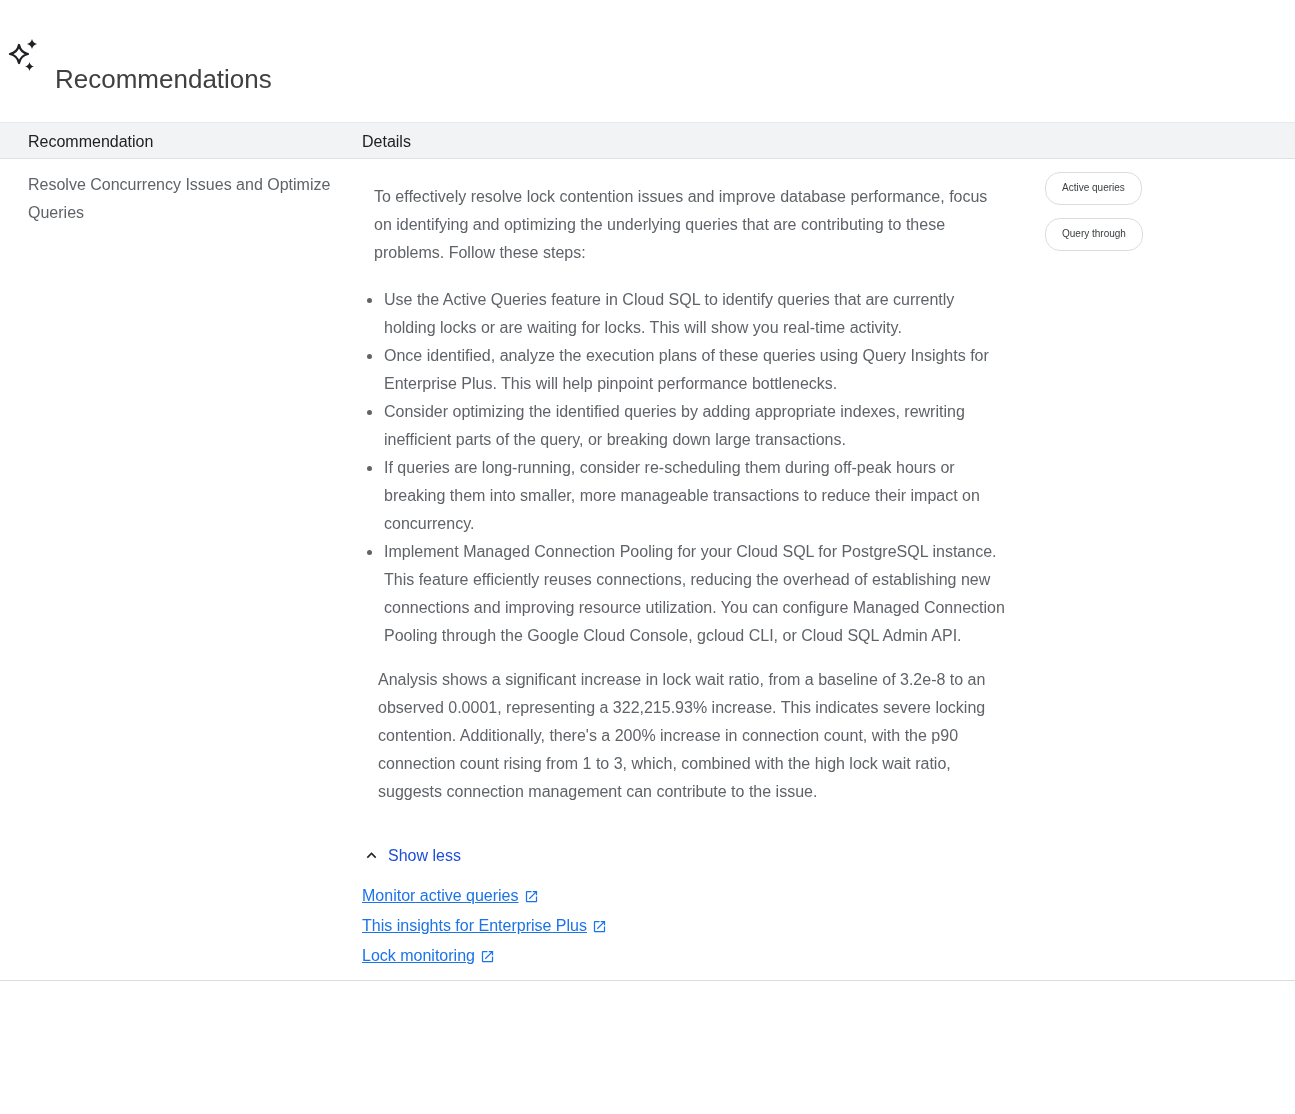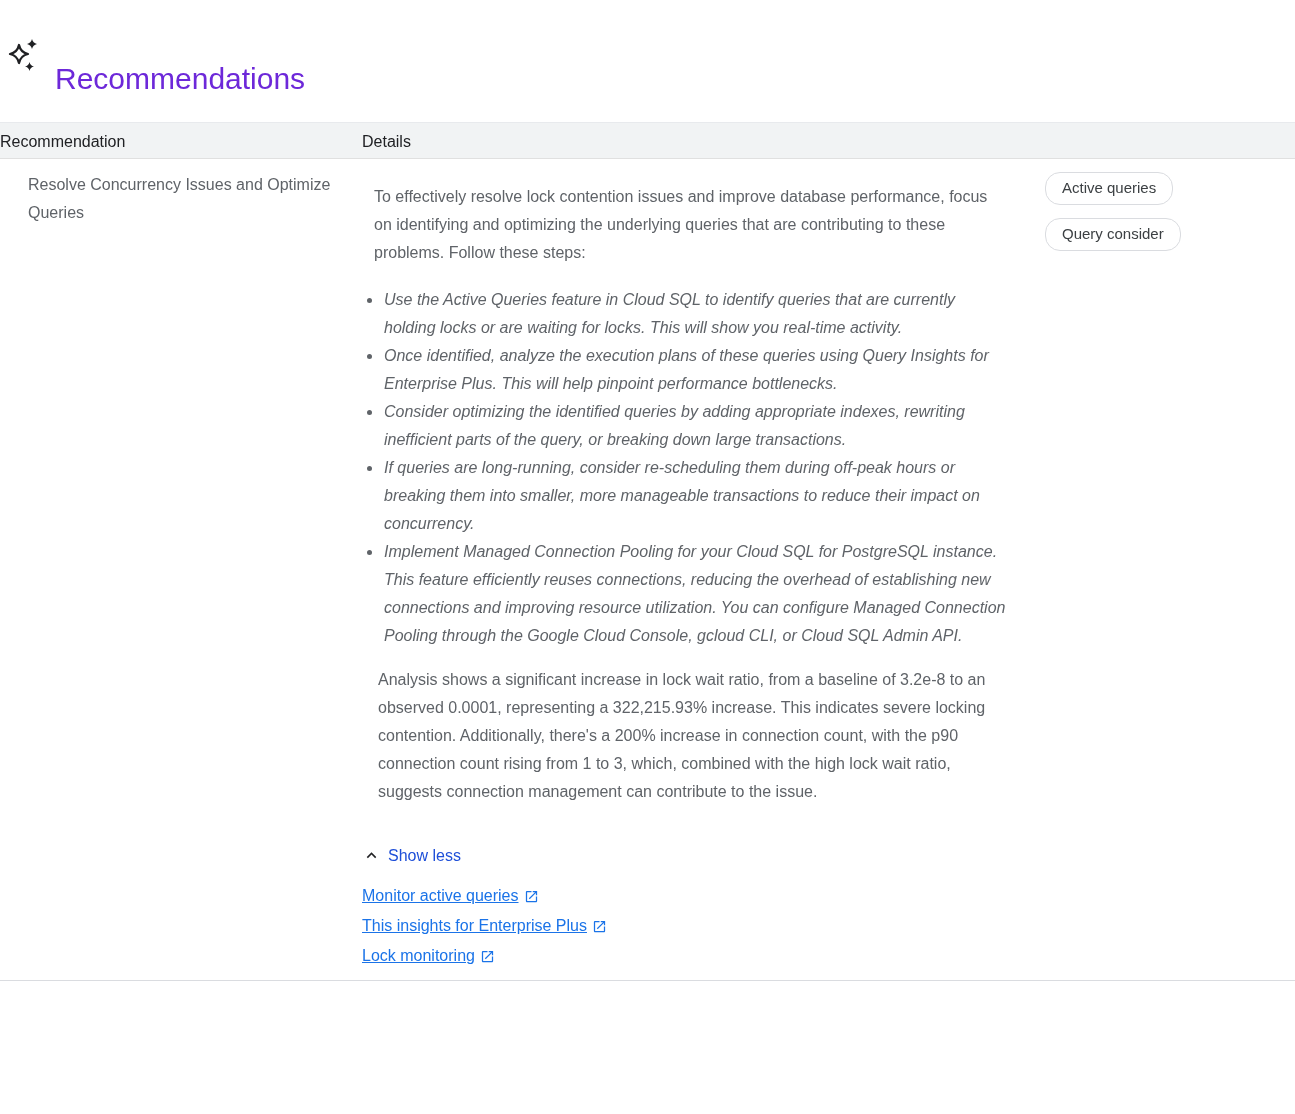"Recommendations" .rec-header-text h1 { color: #6d28d9 -> #404040; font-size: 30px -> 26px }
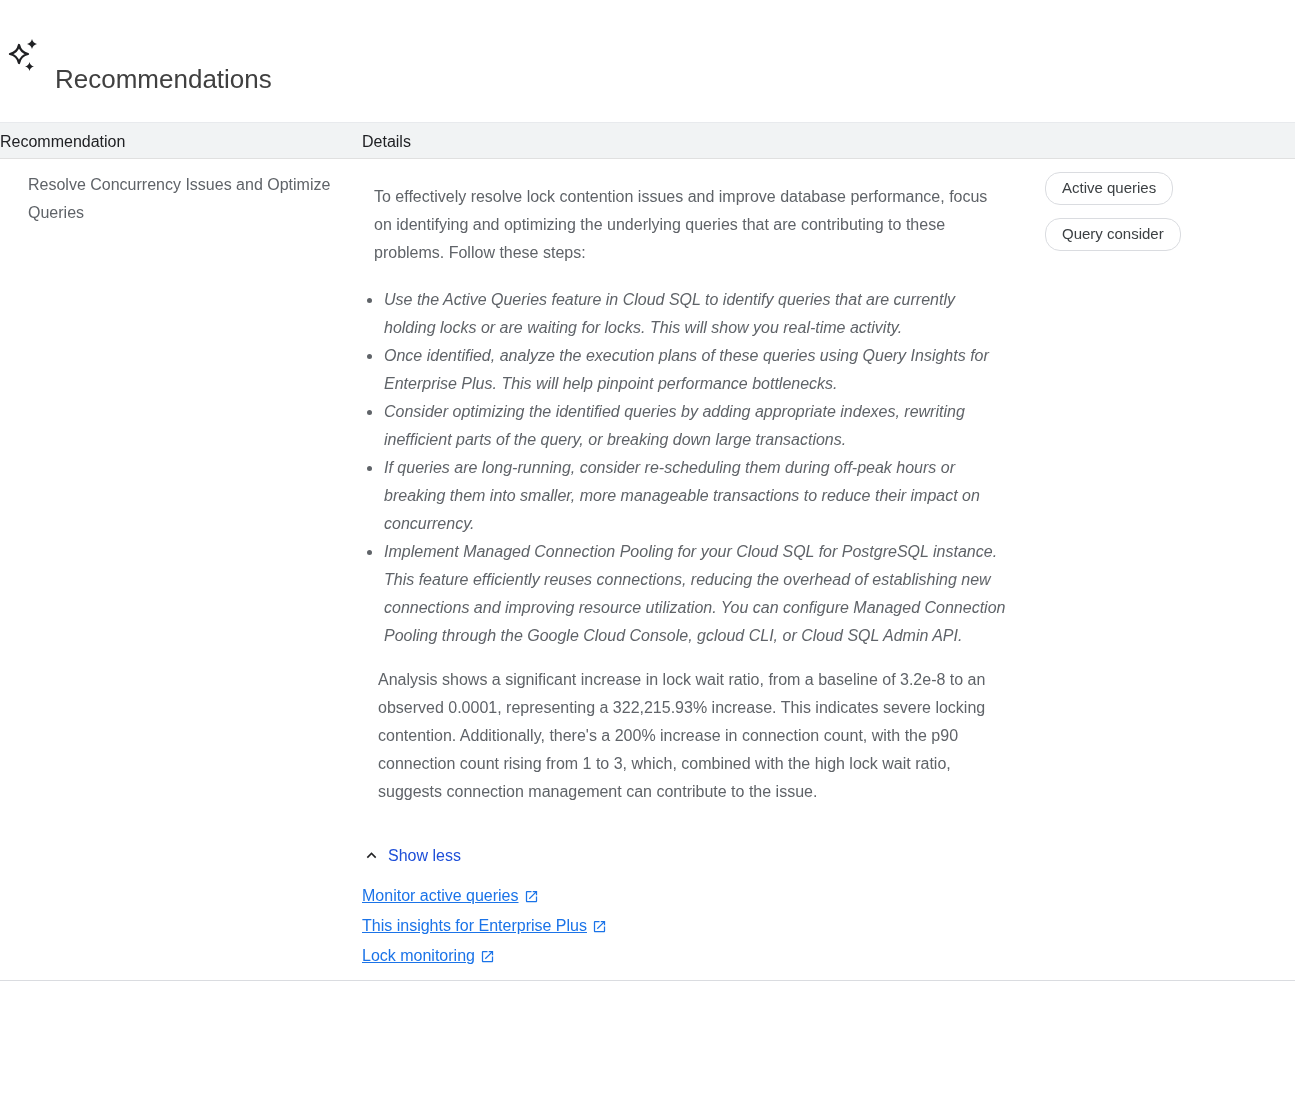"Recommendation" .th-rec { padding-left: none -> 28px }
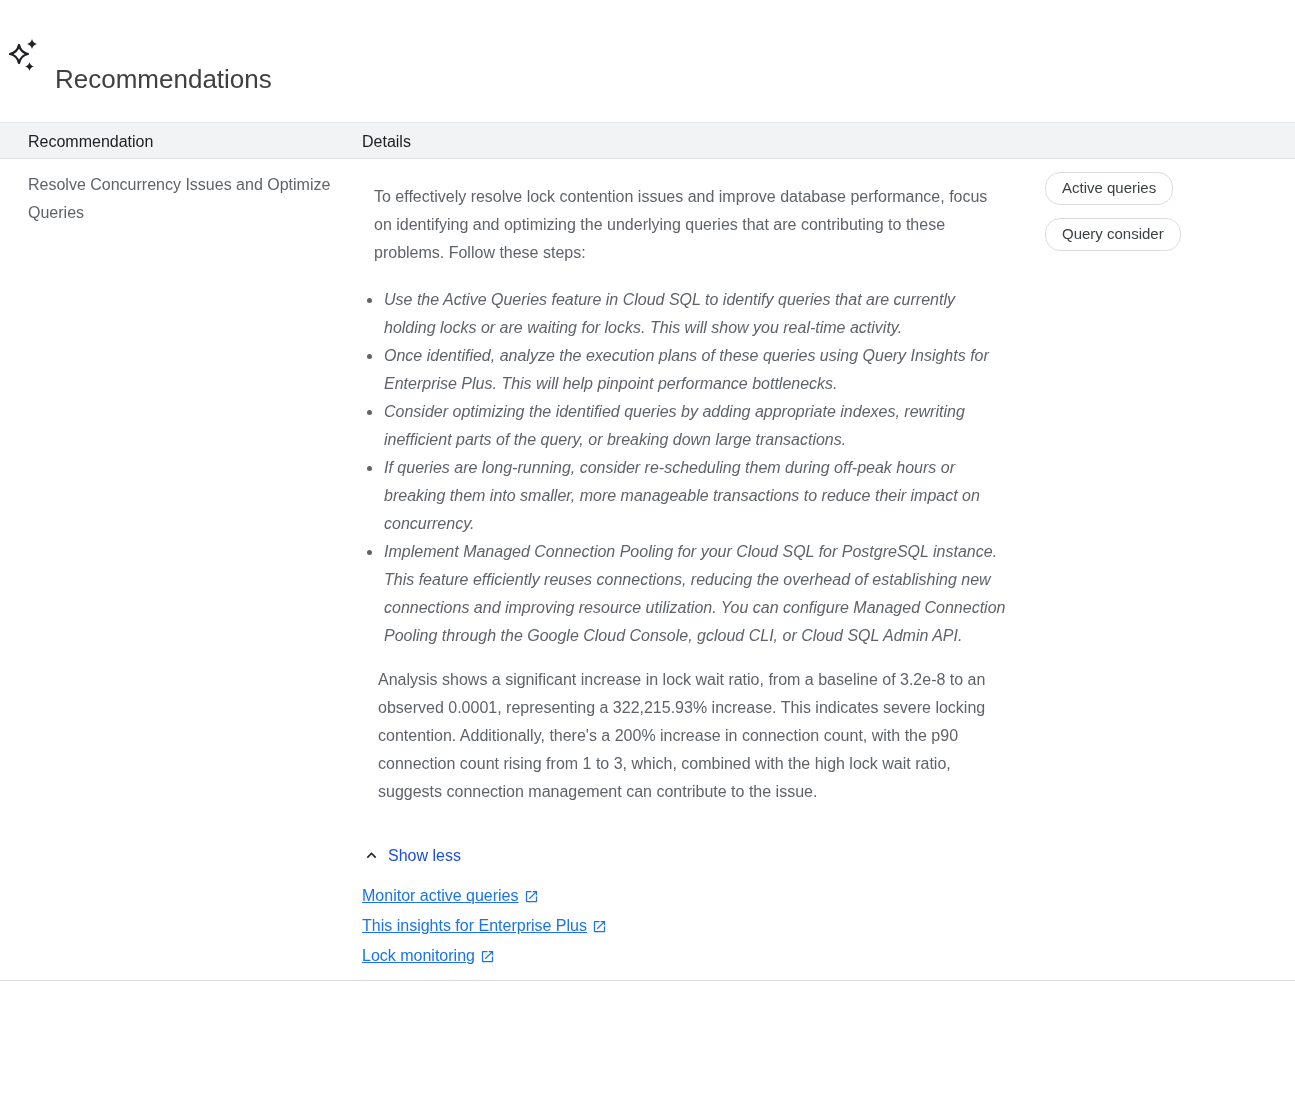"Active queries" .chip { font-size: 15px -> 10px }
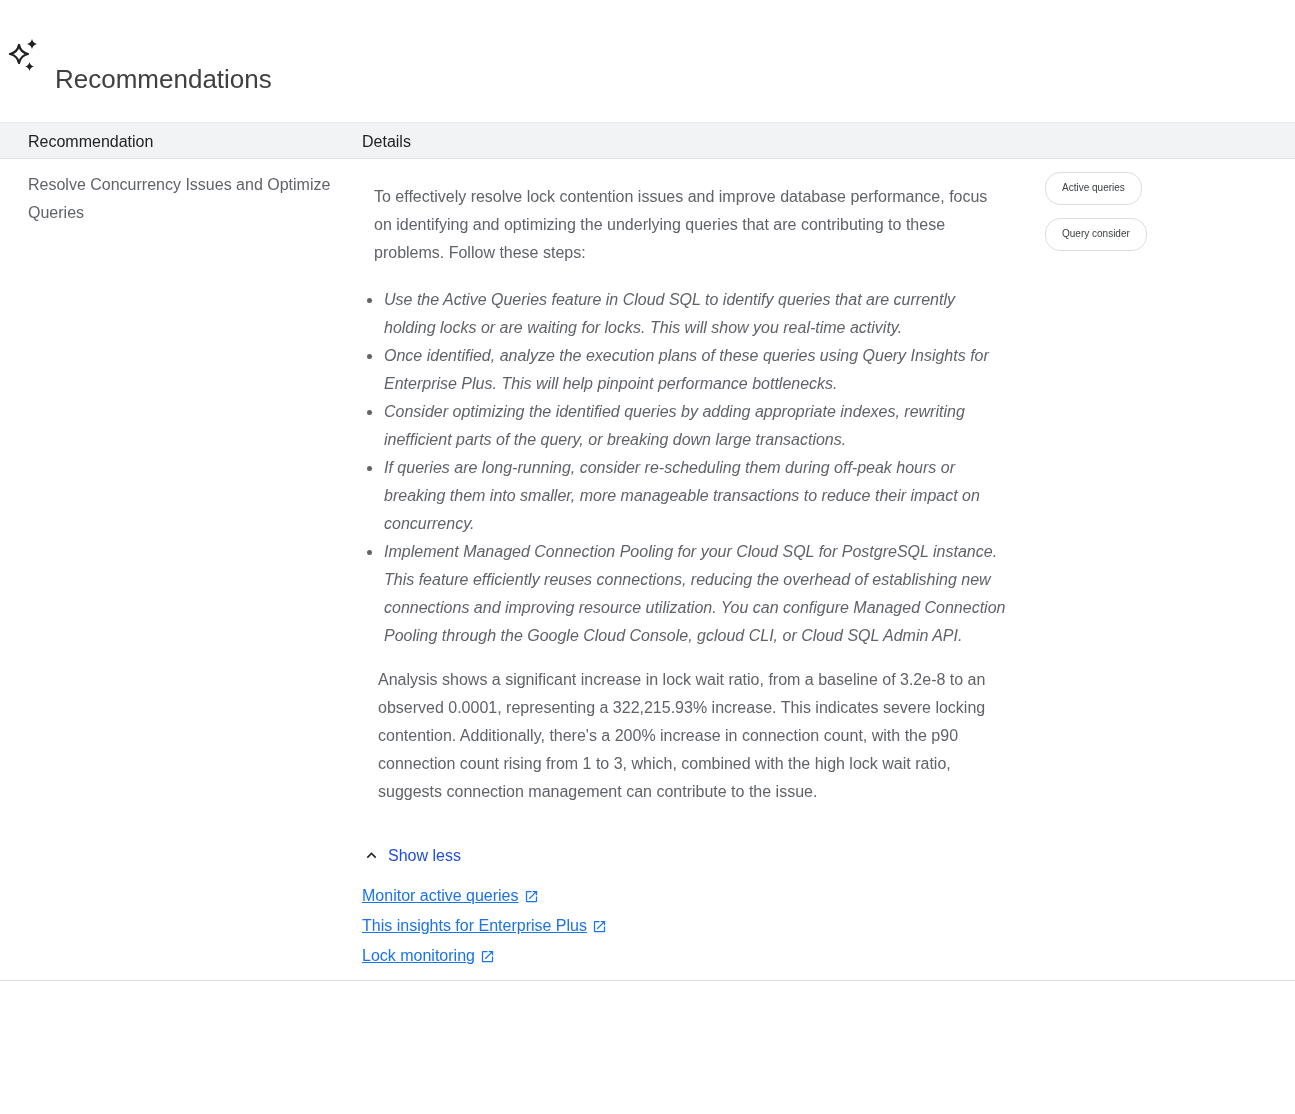"Query consider" button.chip { text: consider -> through }
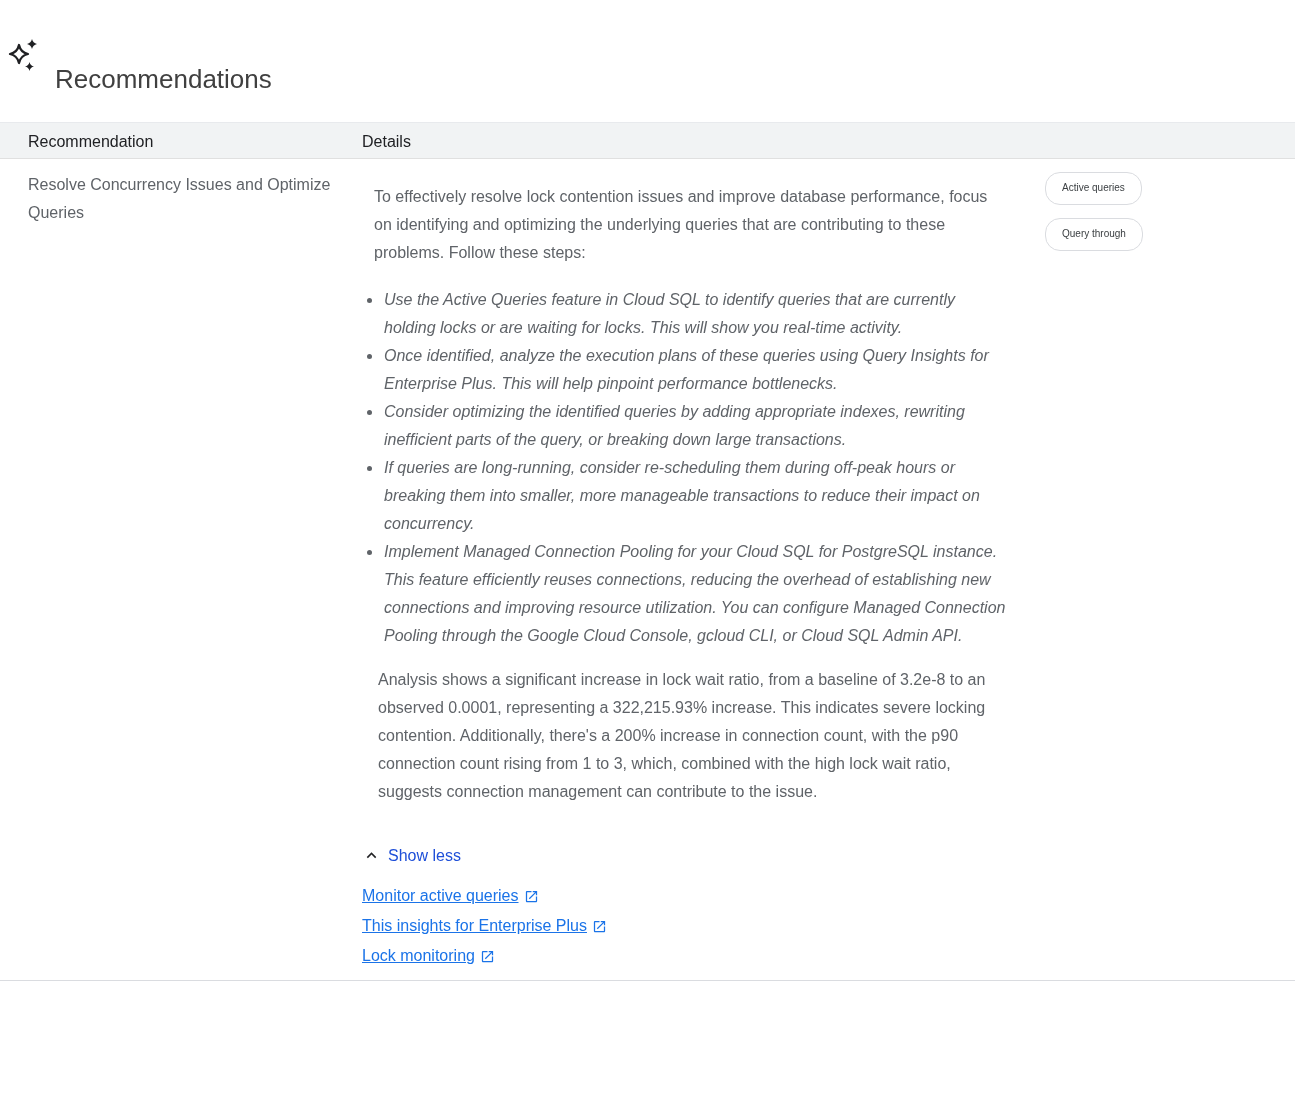"Use the Active Queries feature" .cell-details ul { font-style: italic -> none }
